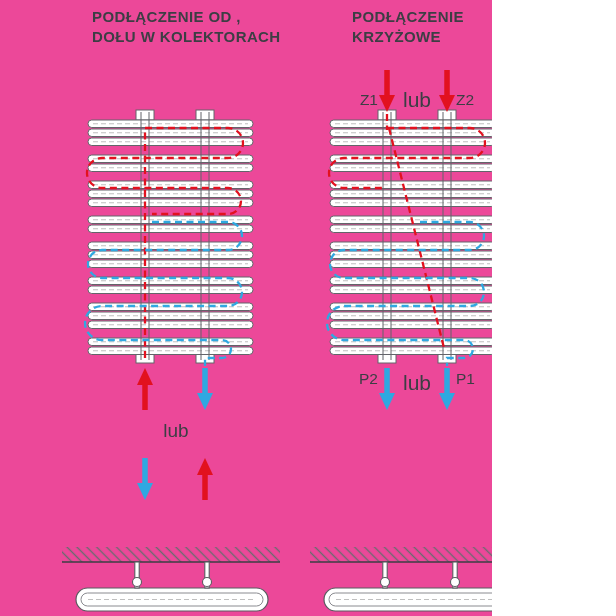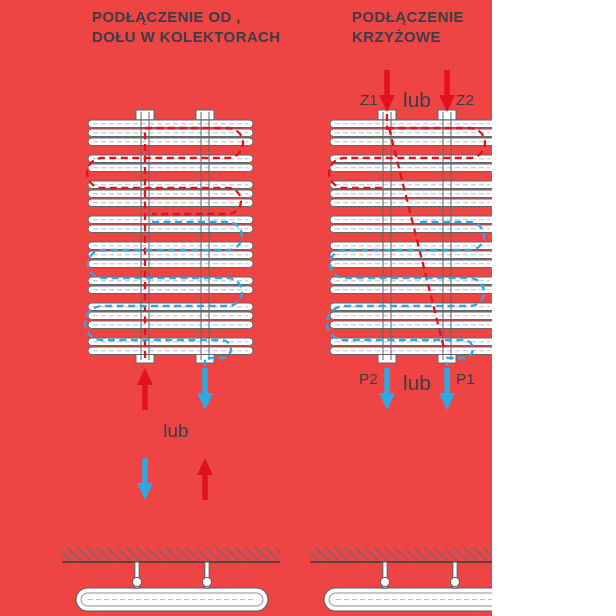"PODŁĄCZENIE OD ," .stage { background: #ef4444 -> #ec4899 }
